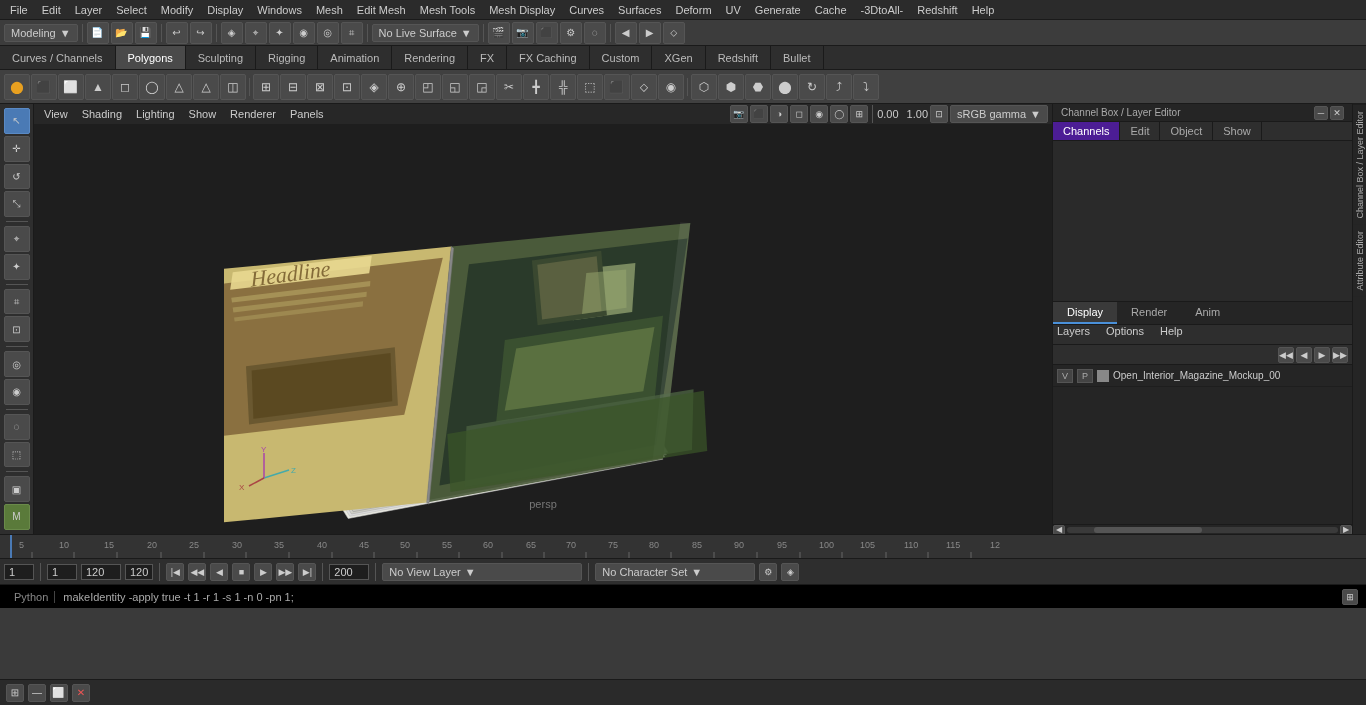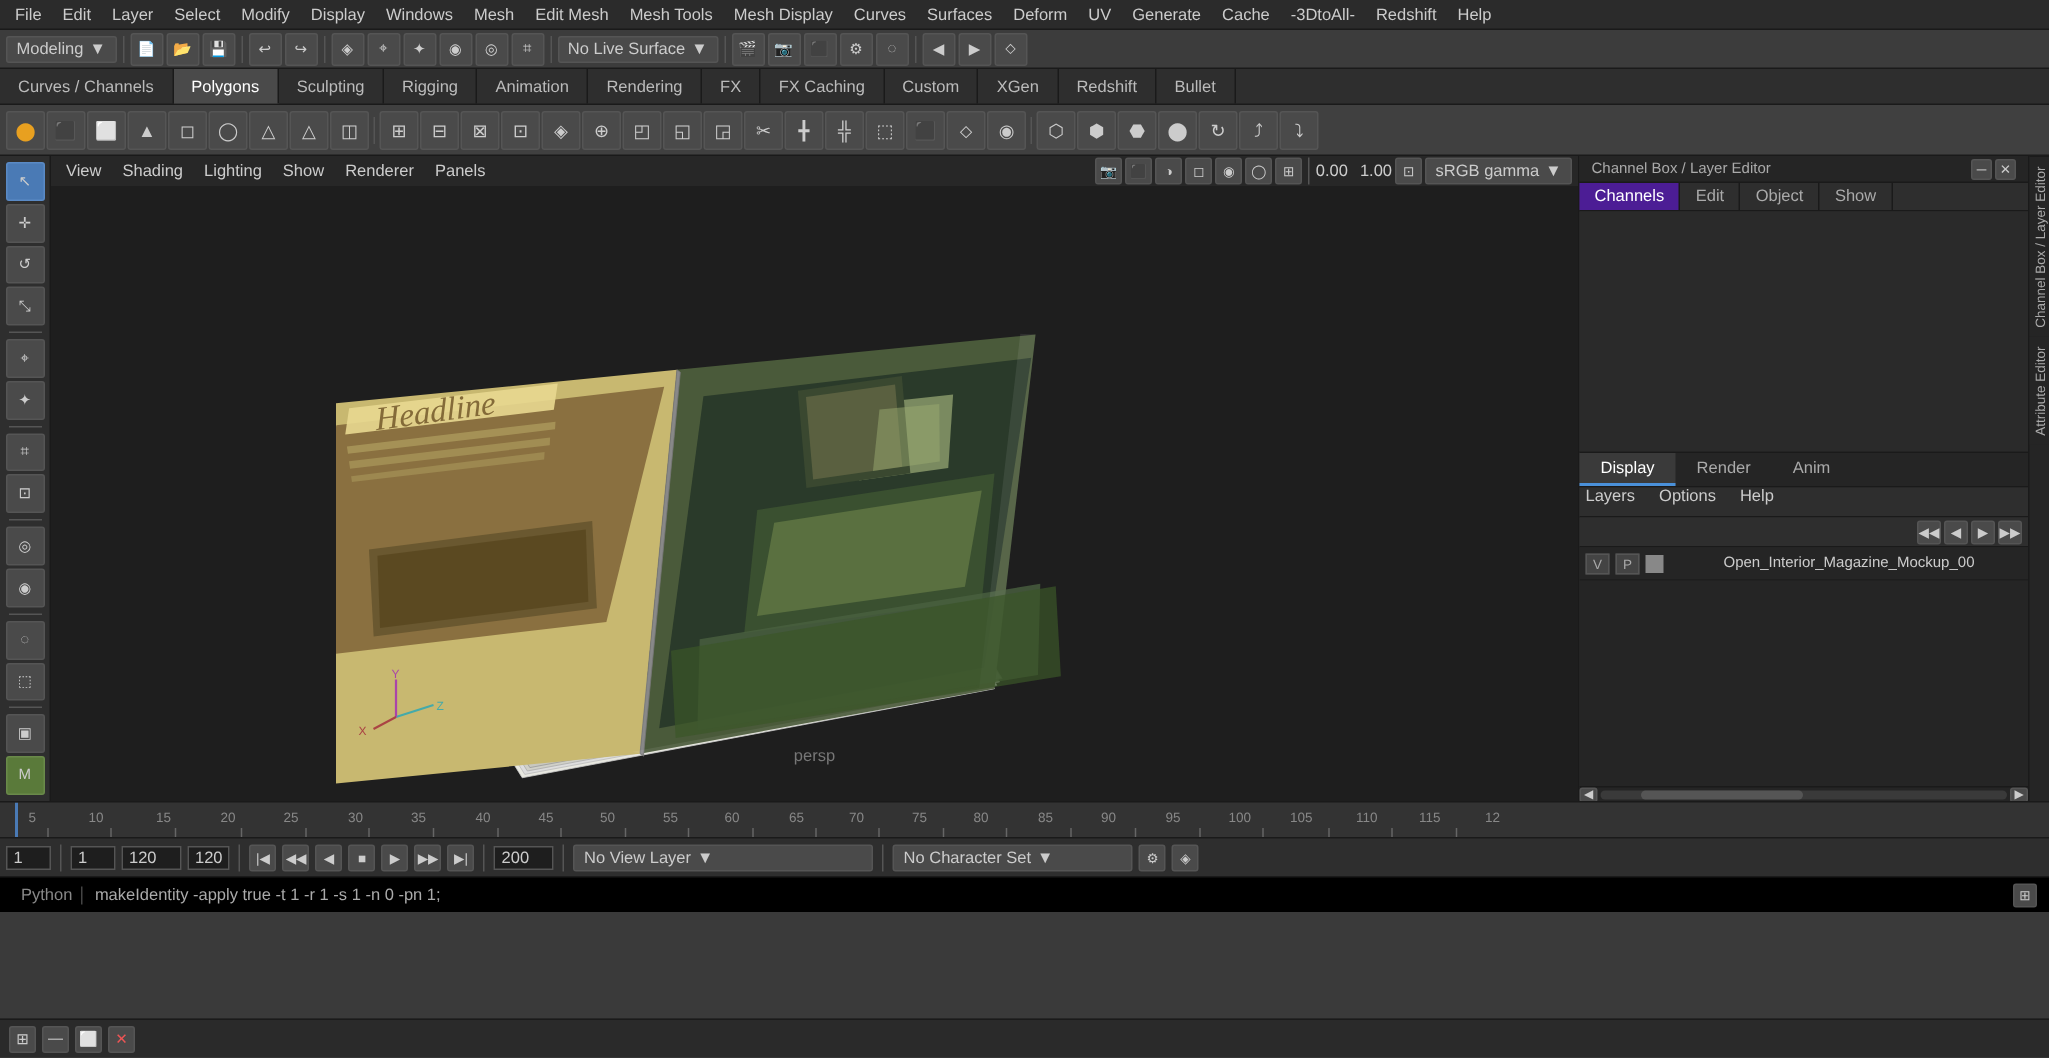"Open_Interior_Magazine_Mockup_00" span { margin-left: 36px -> none }
